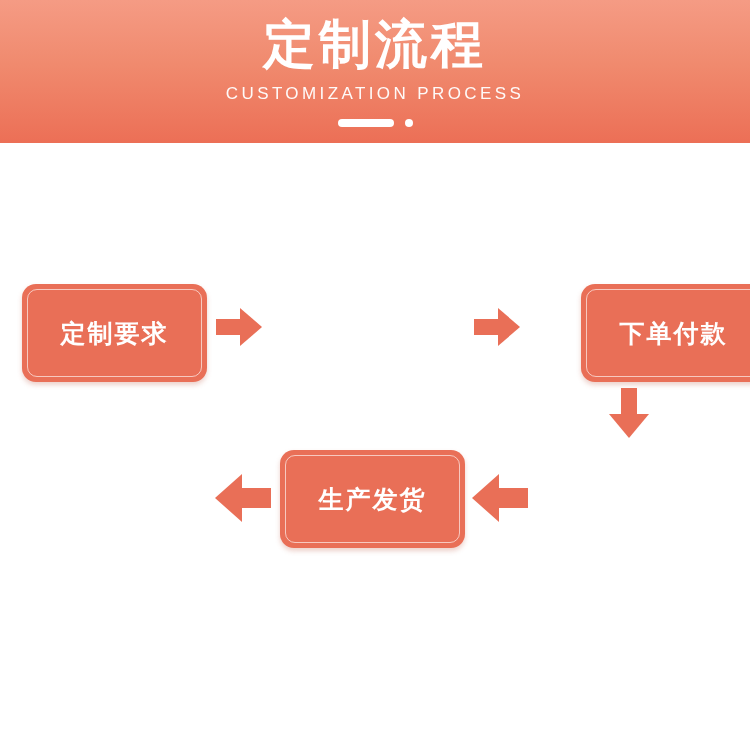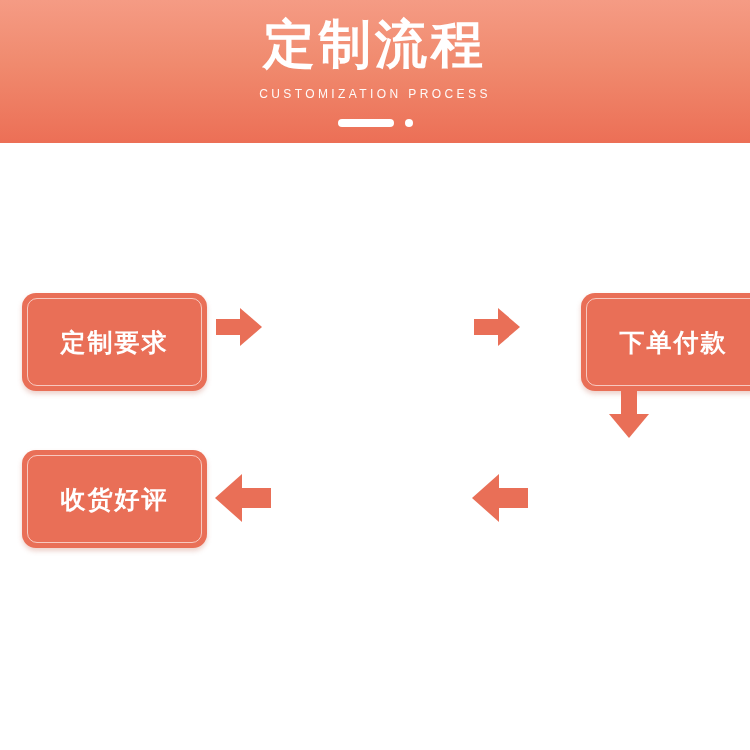"CUSTOMIZATION PROCESS" .banner-subtitle { font-size: 12px -> 17px }
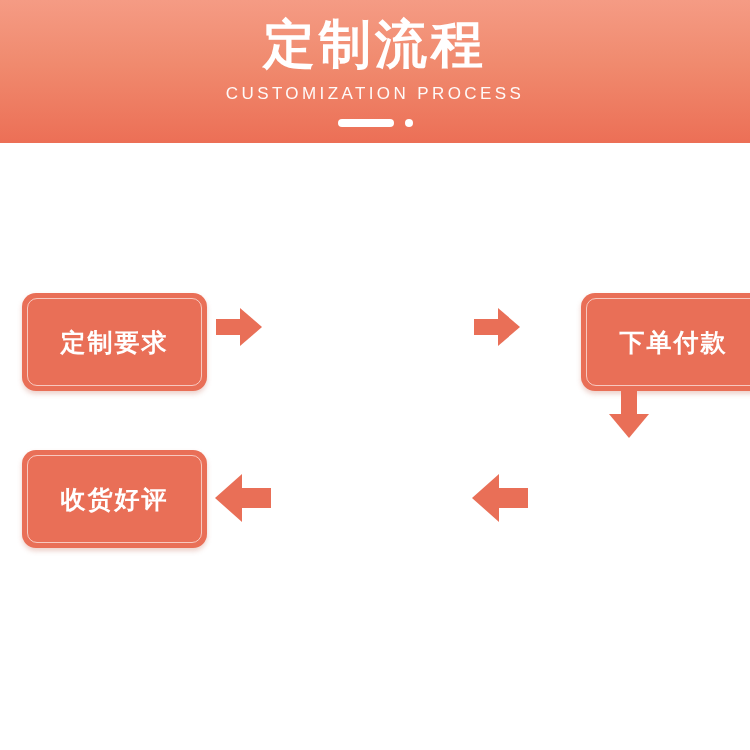"定制要求" .node.r1 { top: 150px -> 141px }
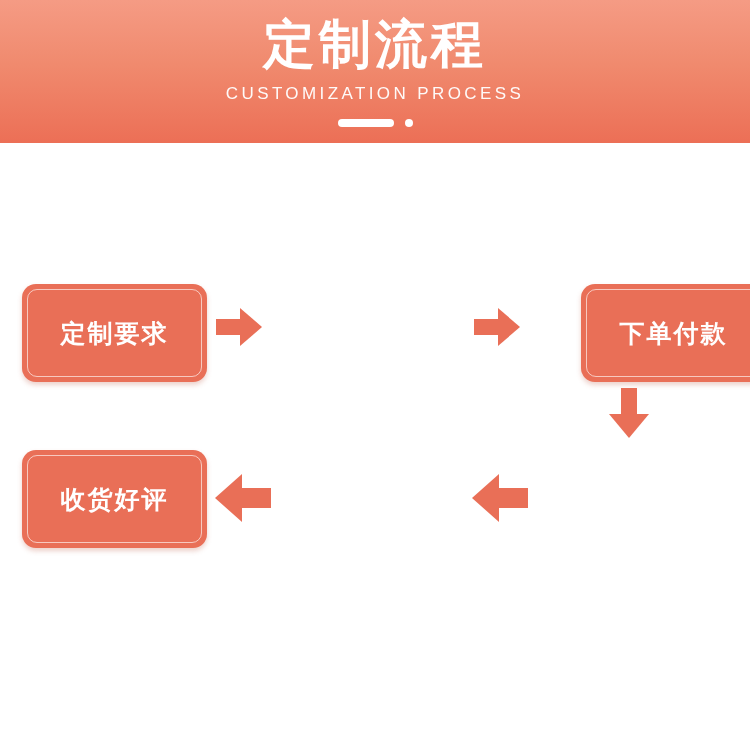"收货好评" div.node { html: <div> <span>收货好评</span> </div> -> none }
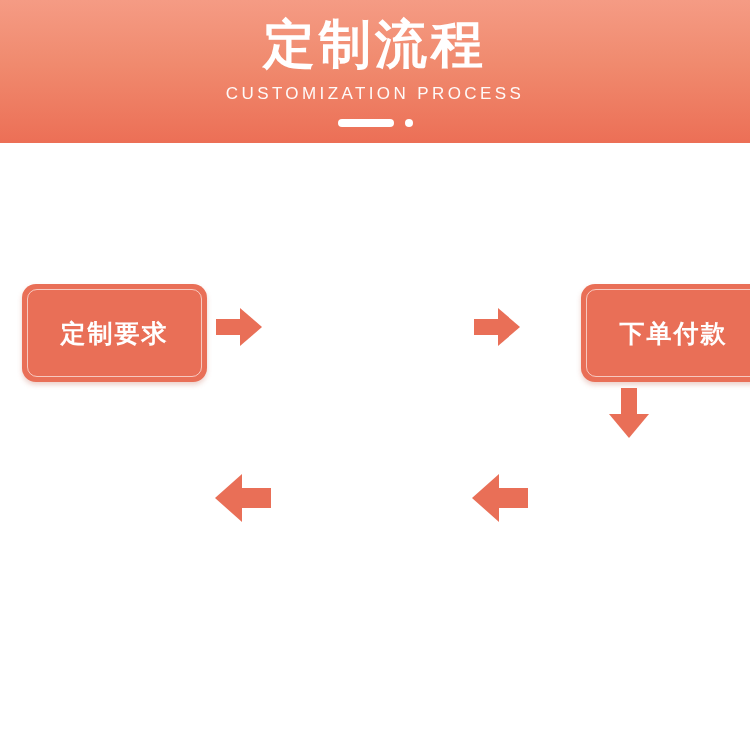"生产发货" div.node { html: none -> <div> <span>生产发货</span> </div> }
